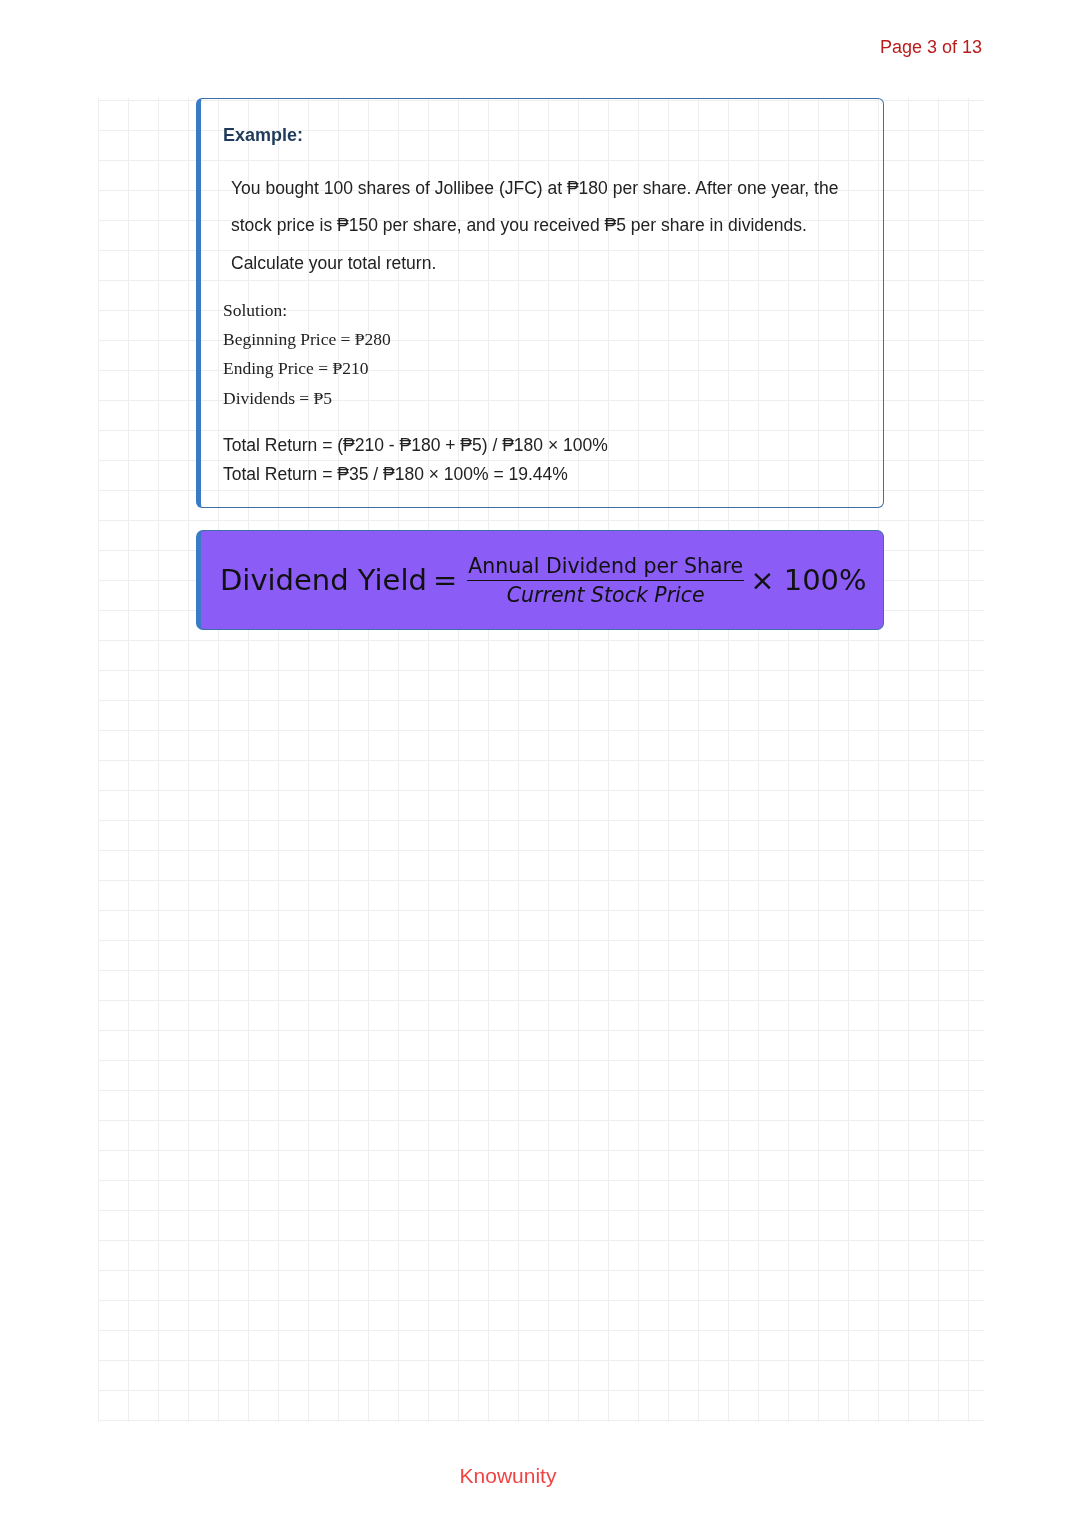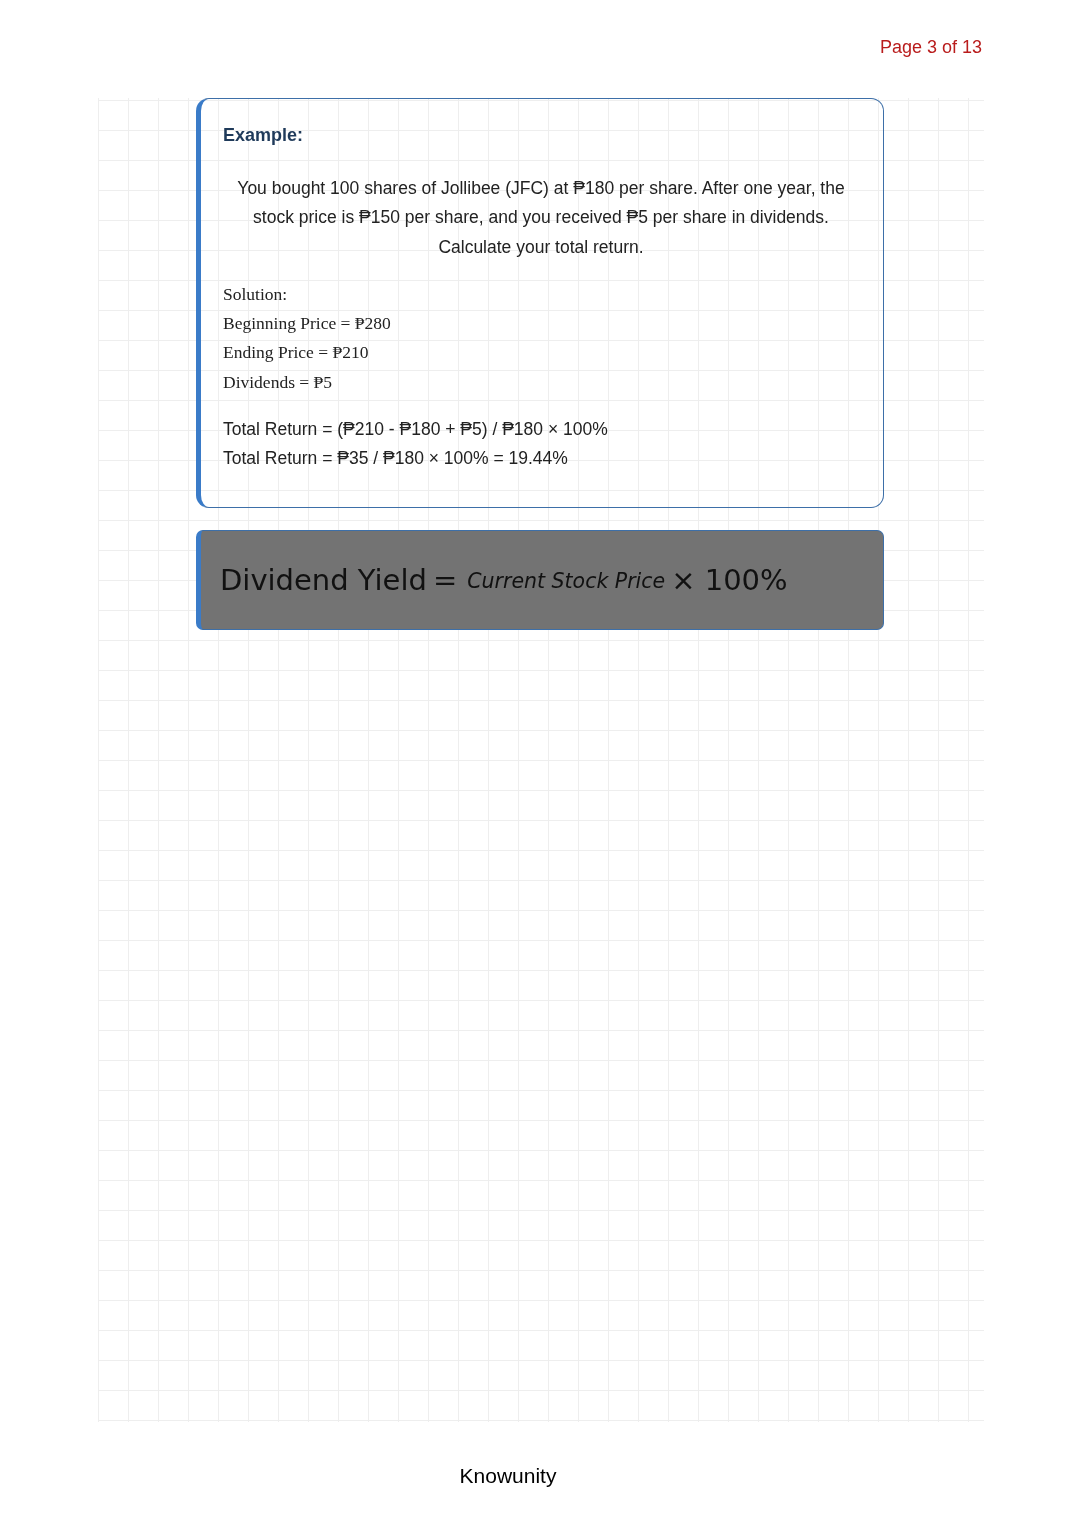"Example:" .example-box { border-radius: 13px -> 6px }
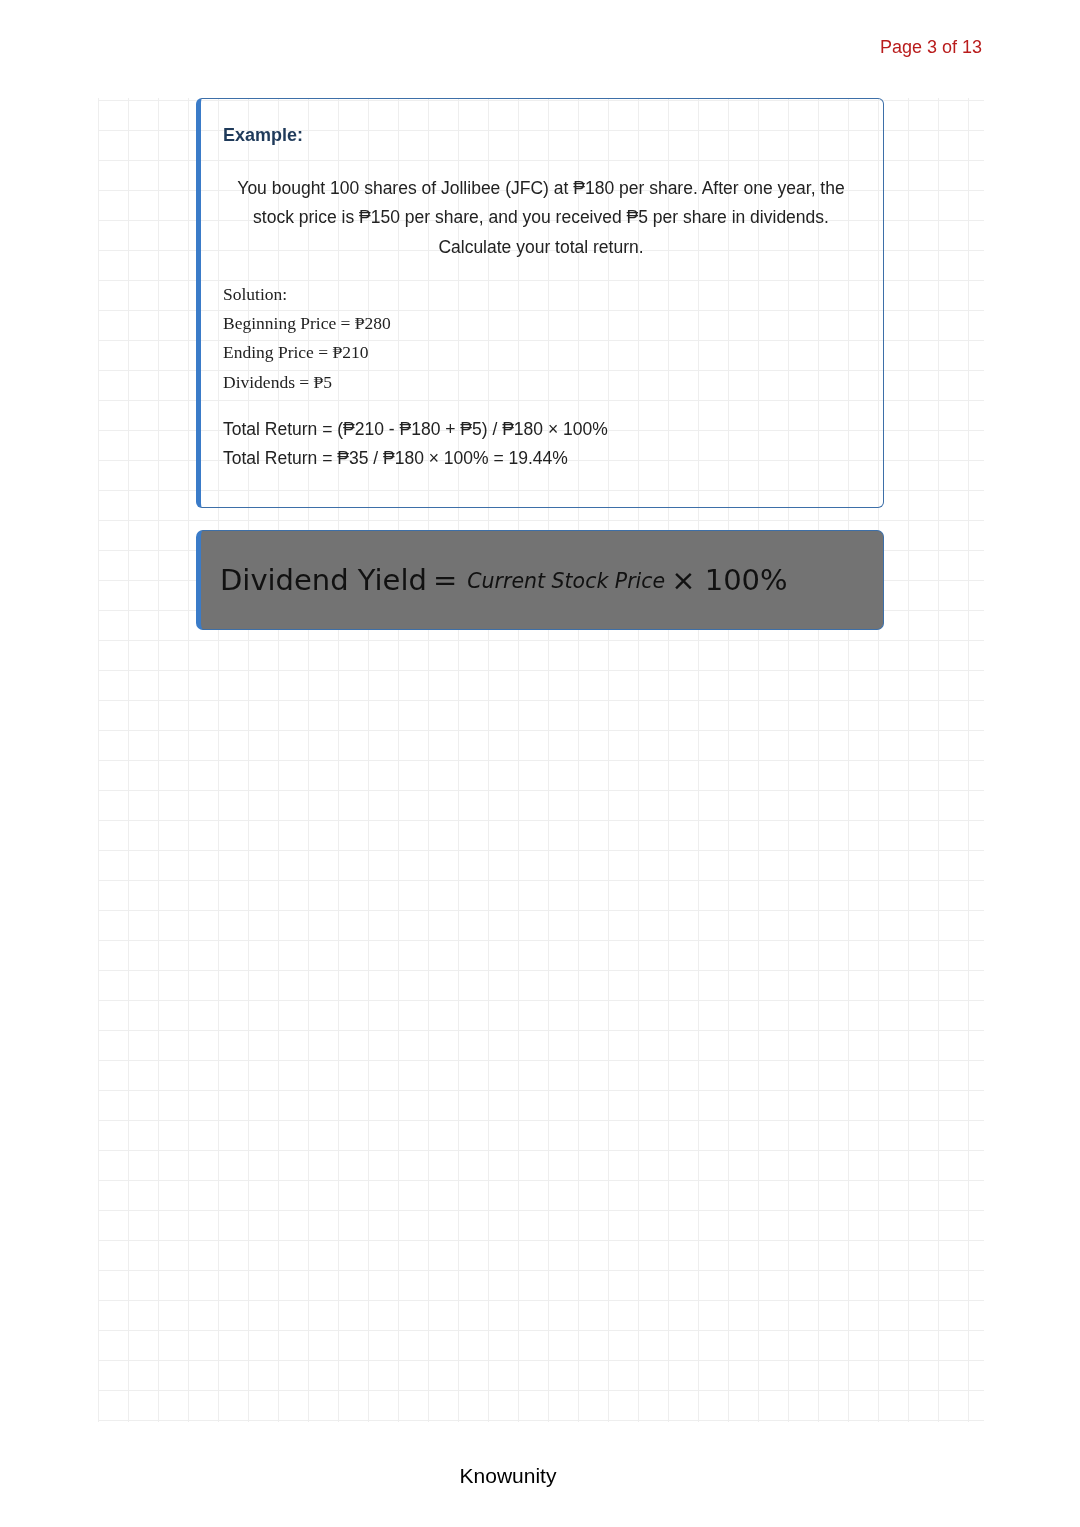"You bought 100 shares of" .example-text p { margin: 0 -> 8px; text-align: center -> none }
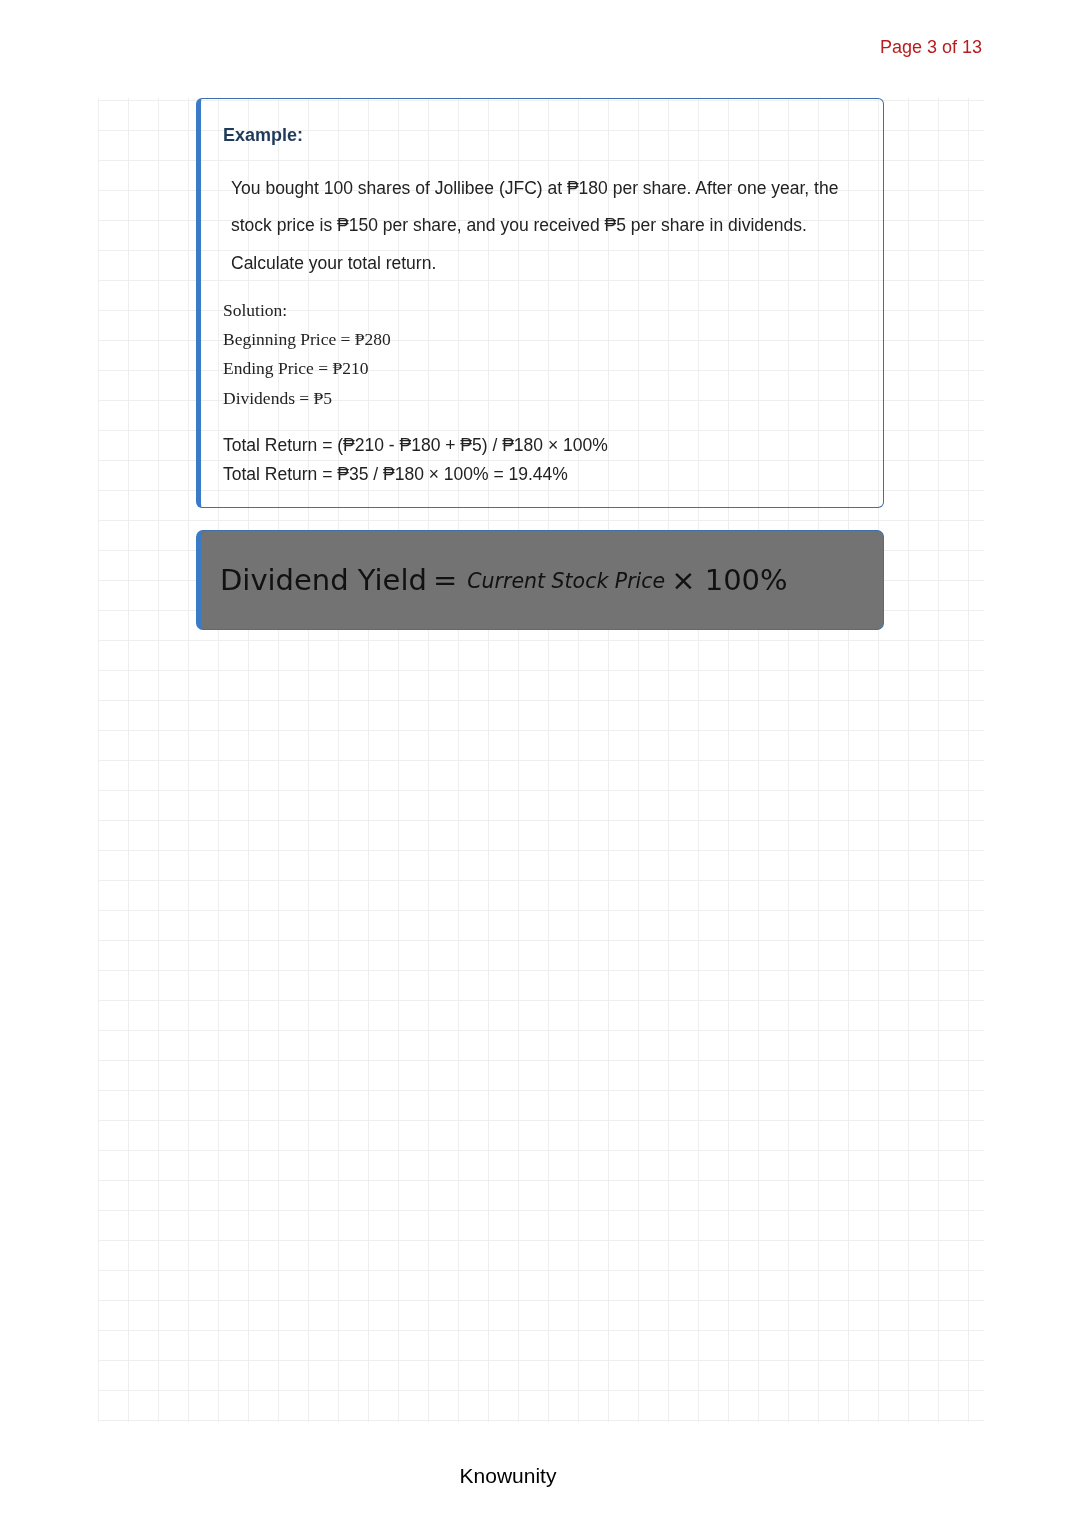"Dividend Yield" .formula-box { background: #737373 -> #8b5cf6 }
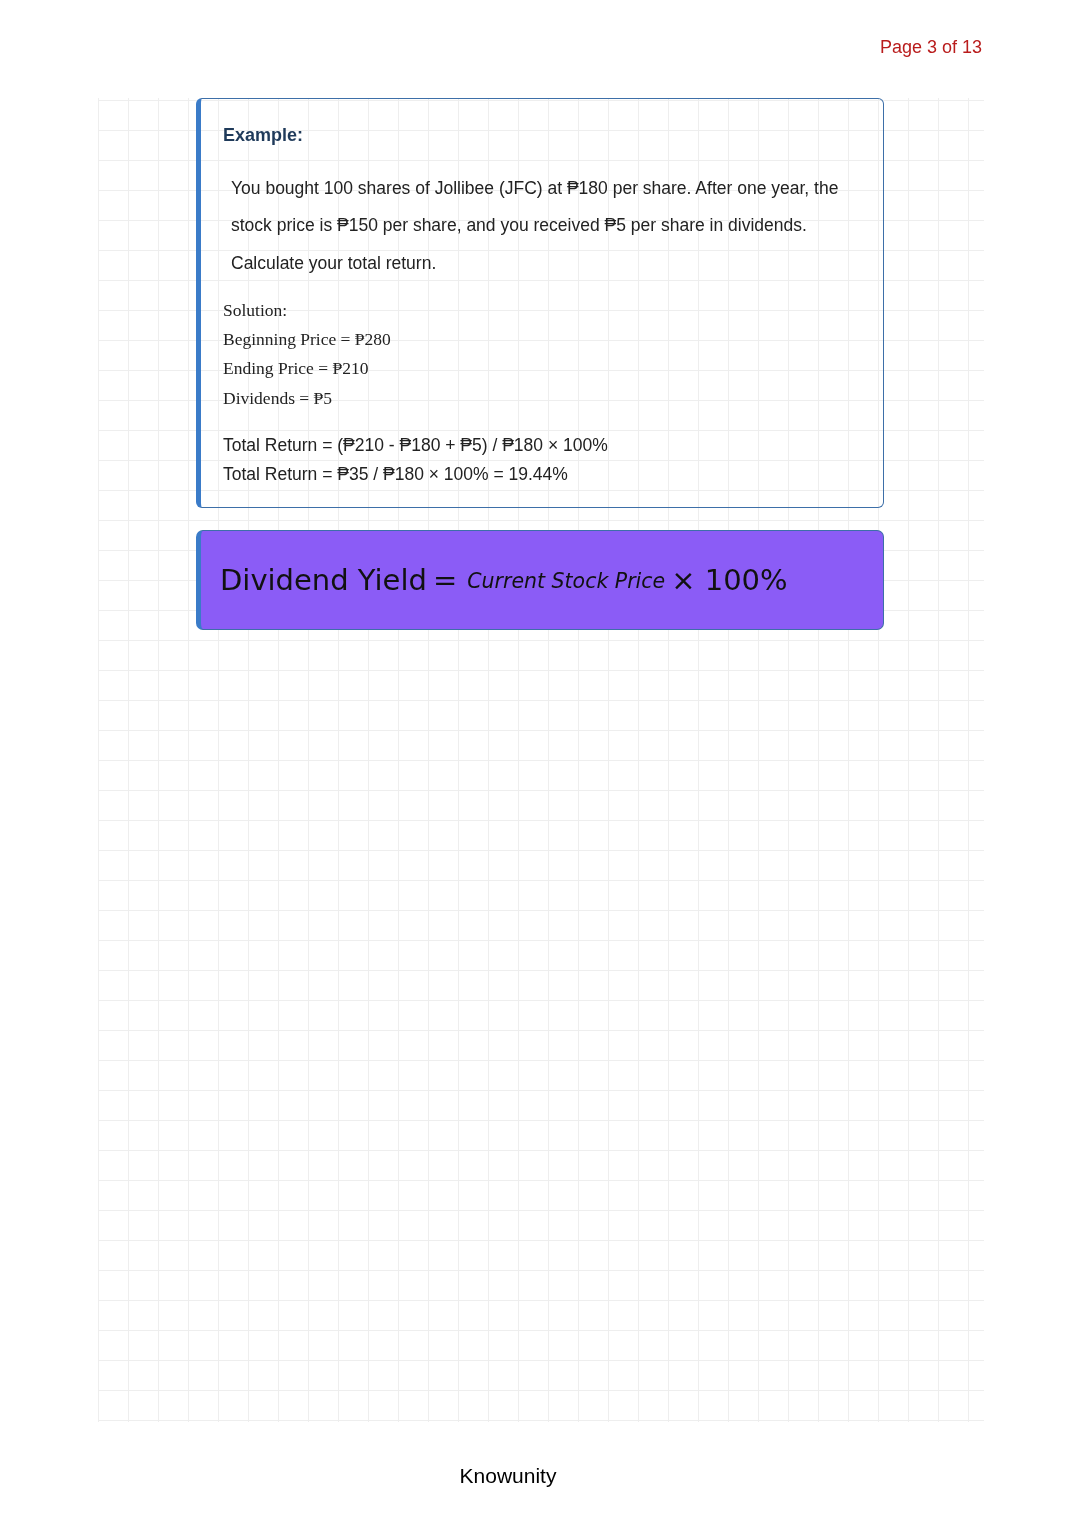"Annual Dividend per Share" span.numerator { html: none -> <span>Annual Dividend per Share</span> }
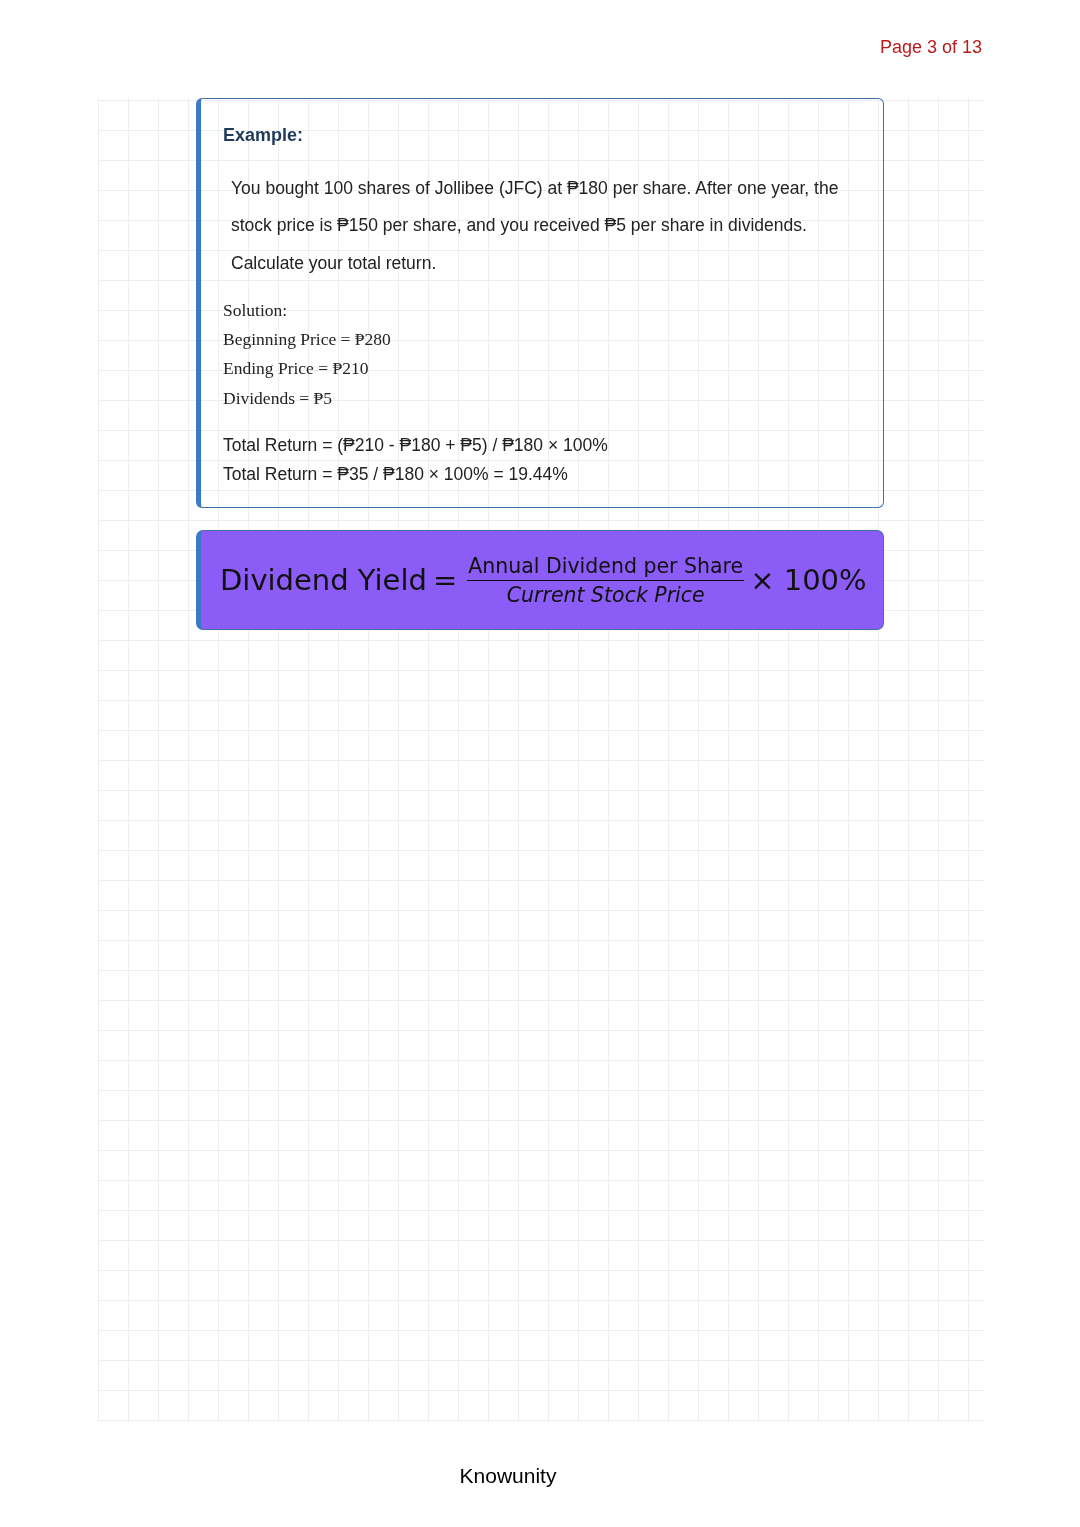"Knowunity" .footer-brand { color: #000000 -> #ef4444 }
